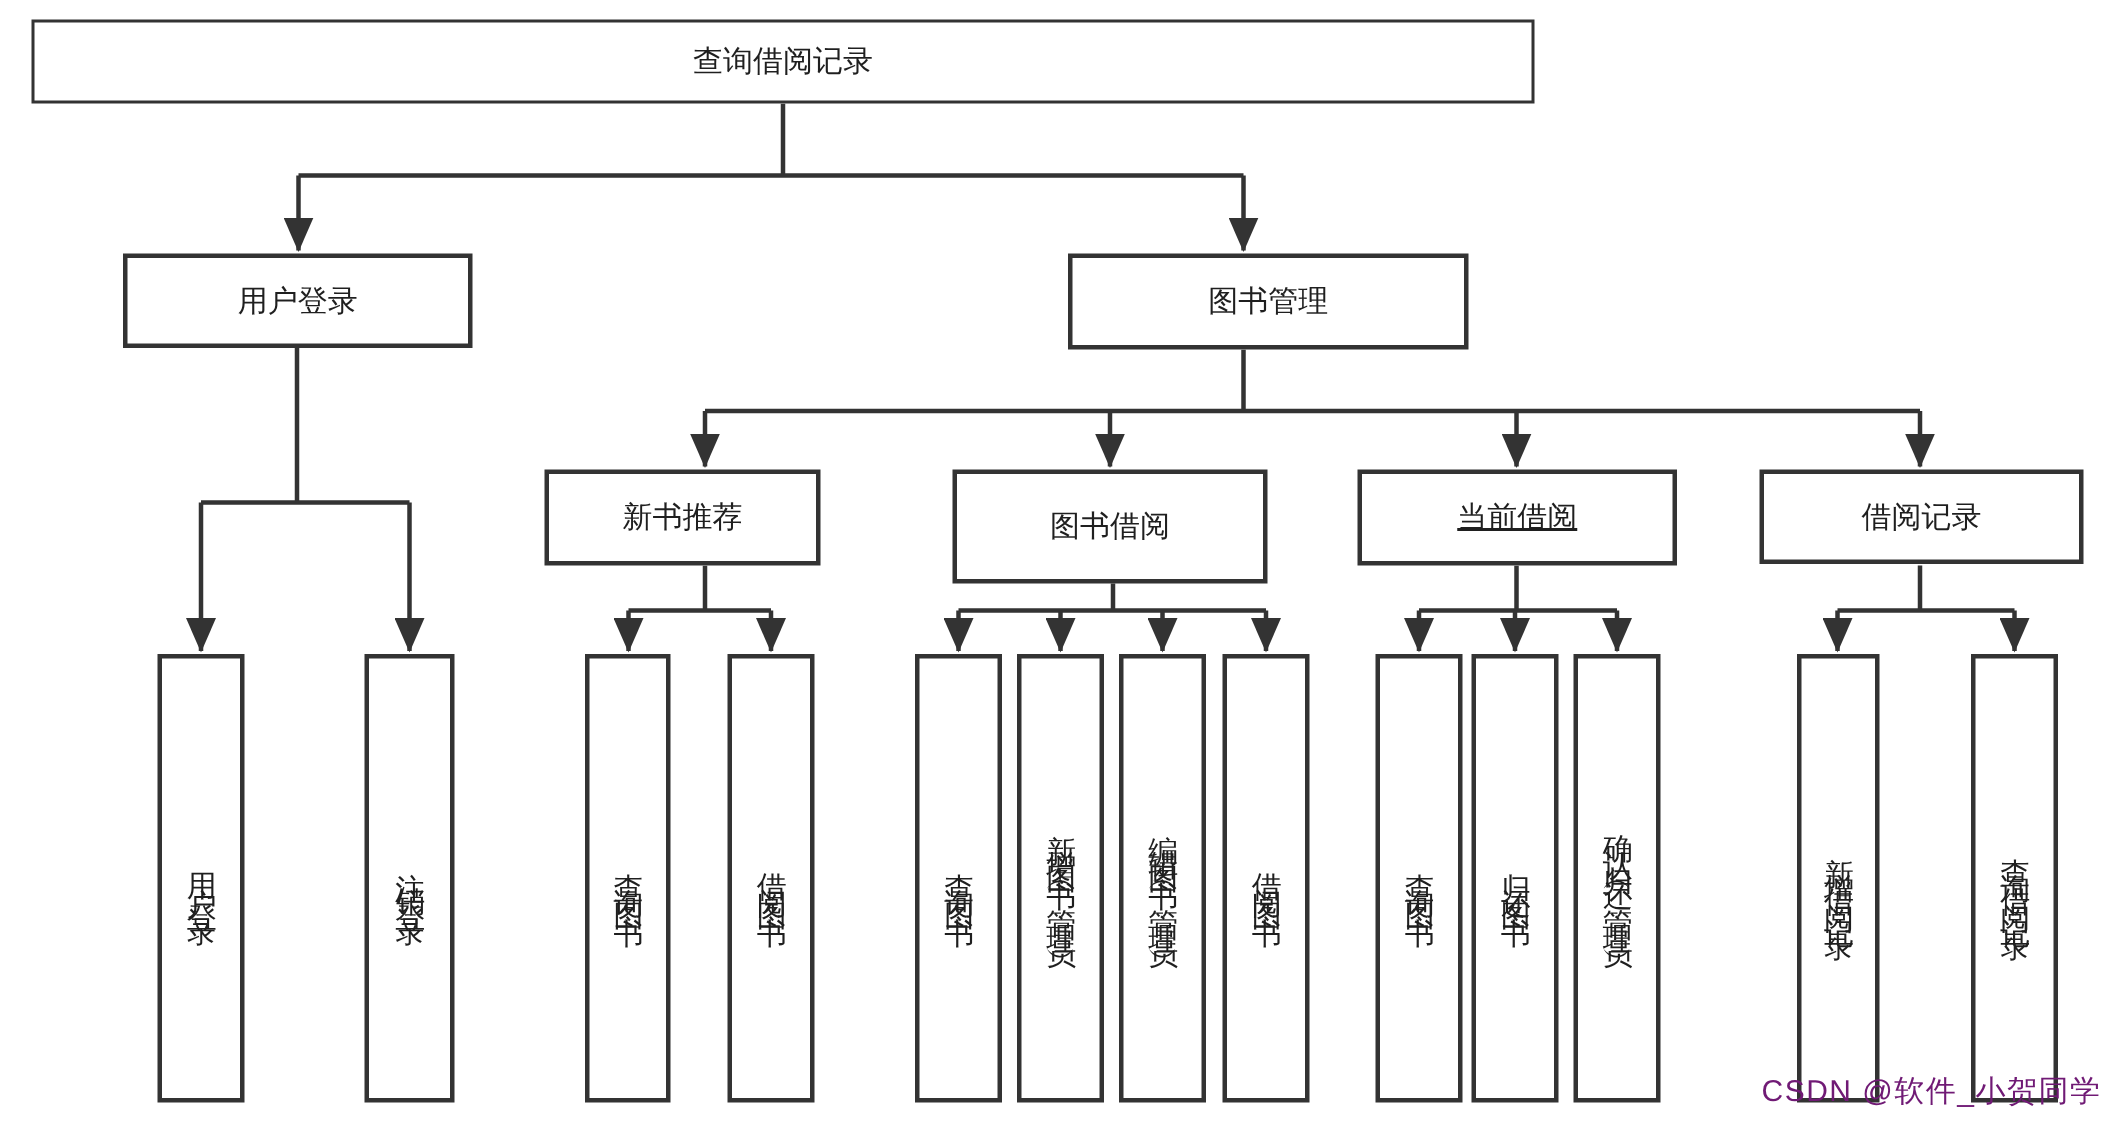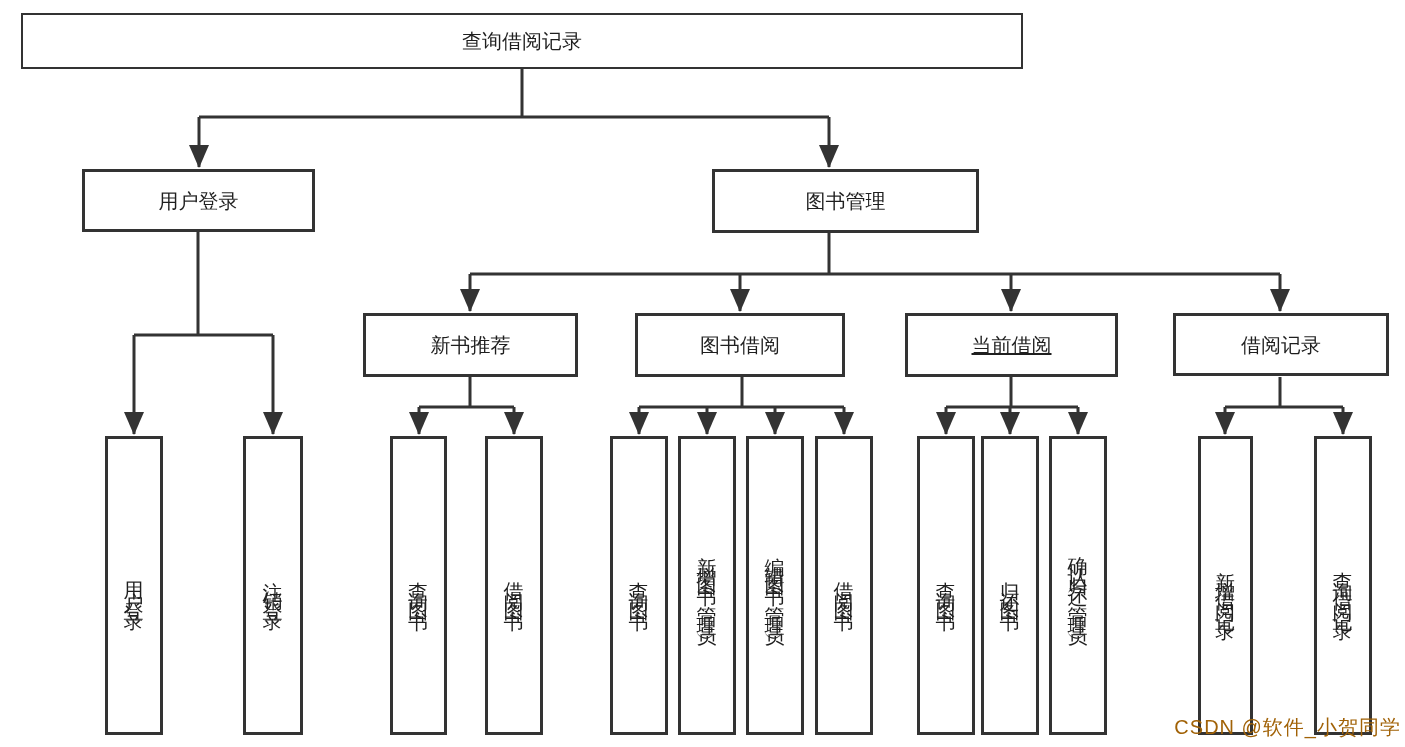"新书推荐" div.box { width: 215px -> 184px }
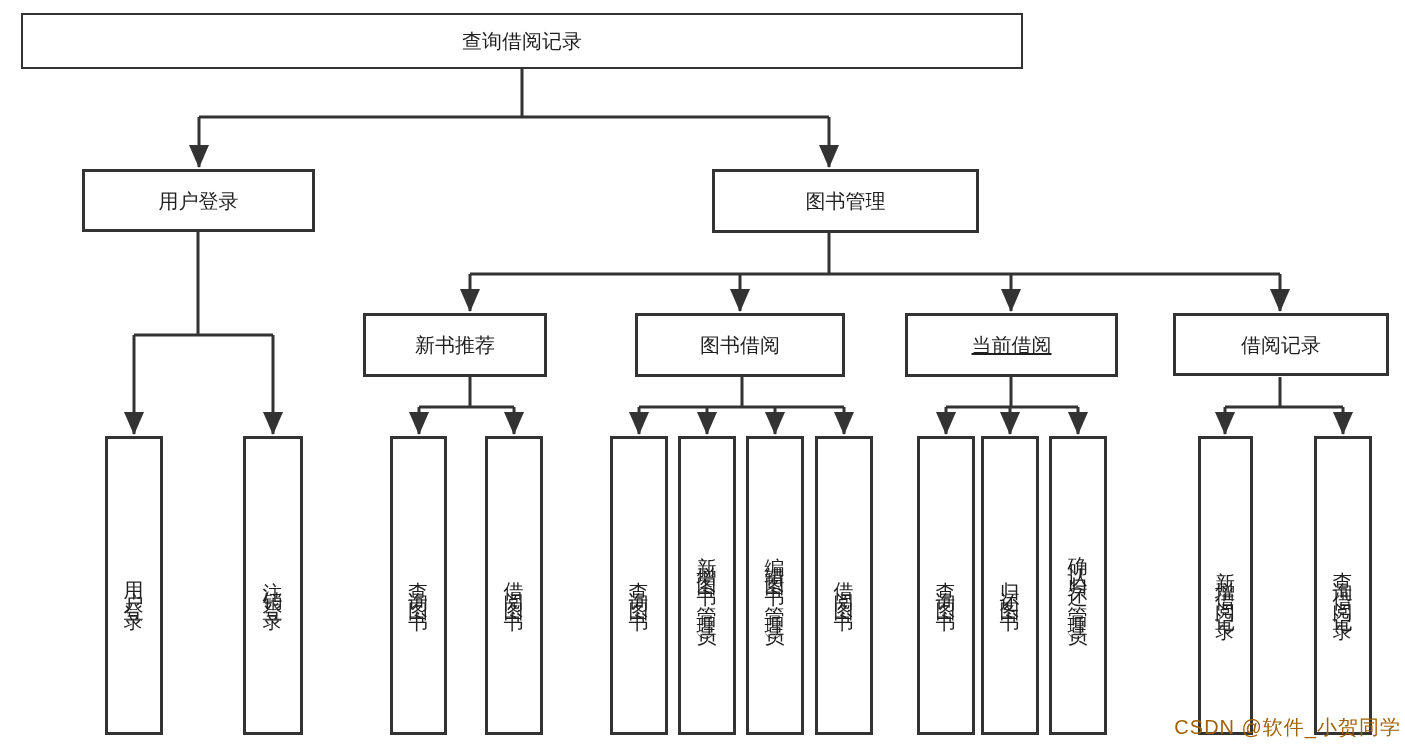"图书借阅" div.box { height: 64px -> 76px }
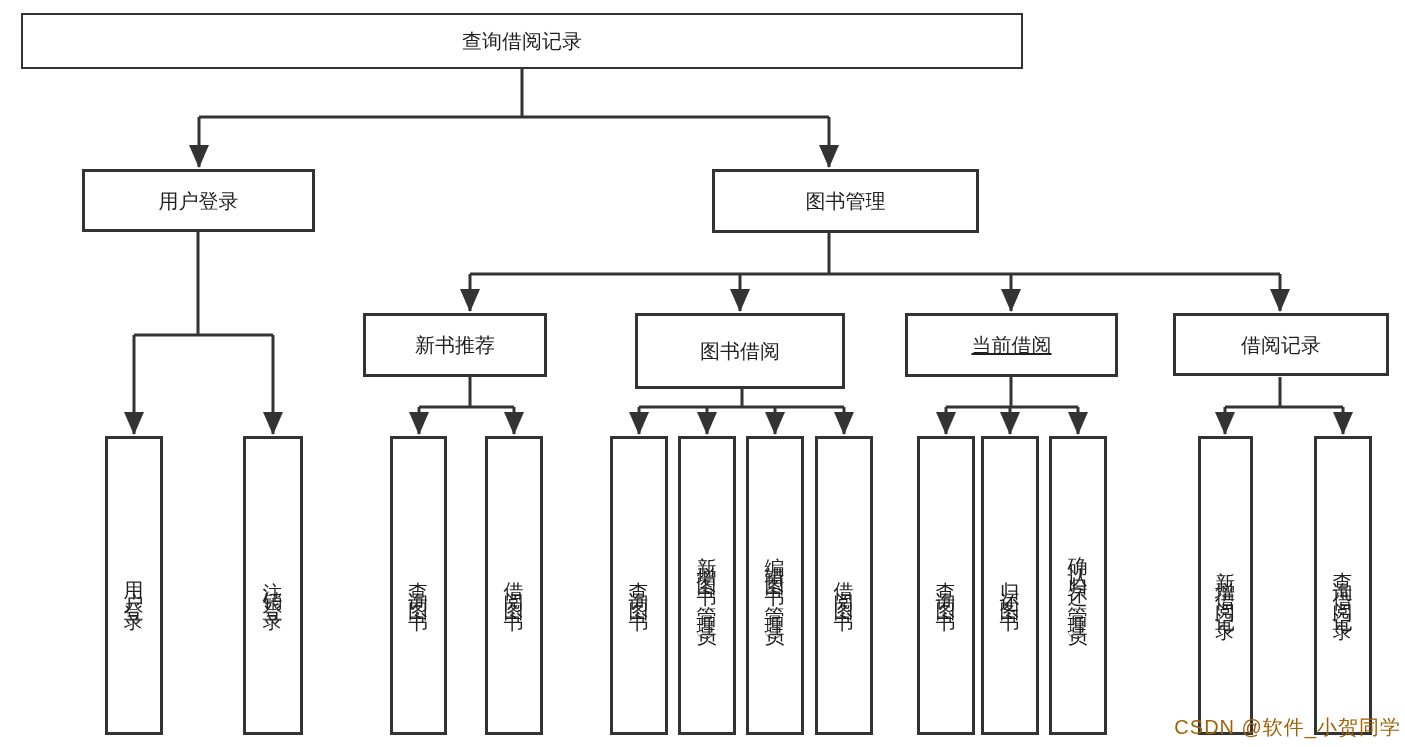"CSDN @软件_小贺同学" .watermark { color: #a16207 -> #701a75 }
